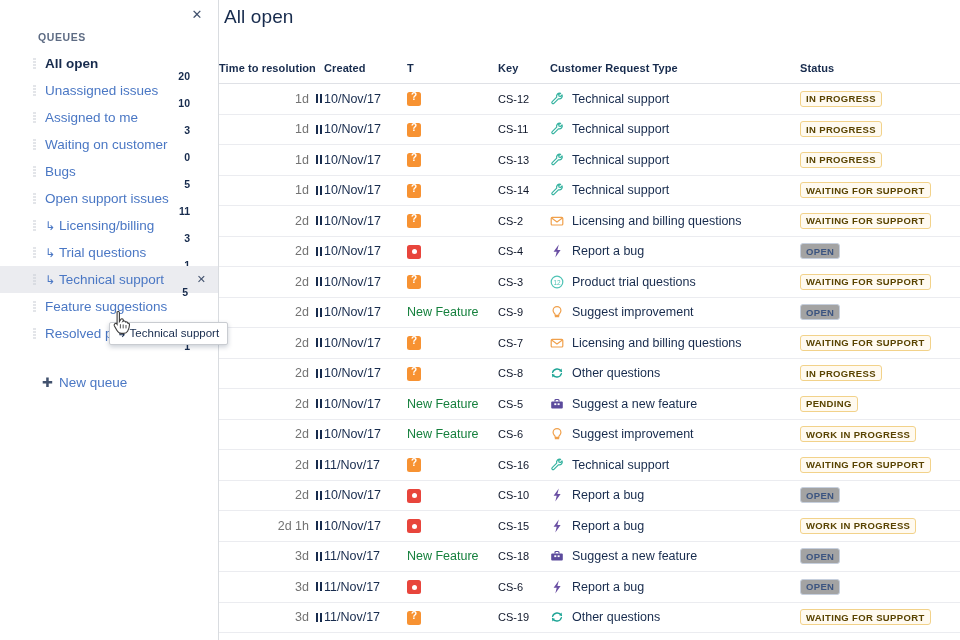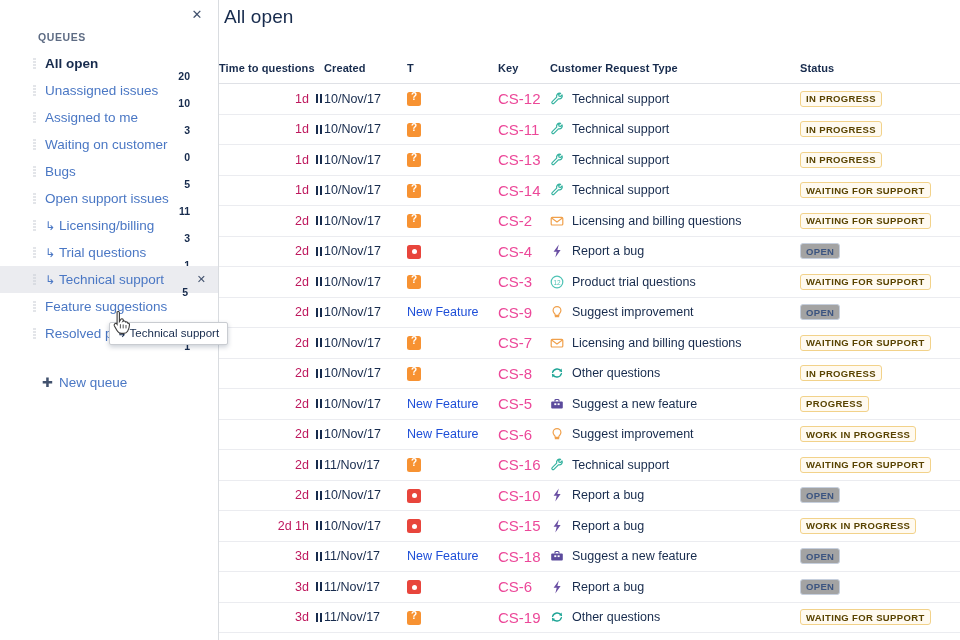"Time to questions" th.col-ttr { text: questions -> resolution }
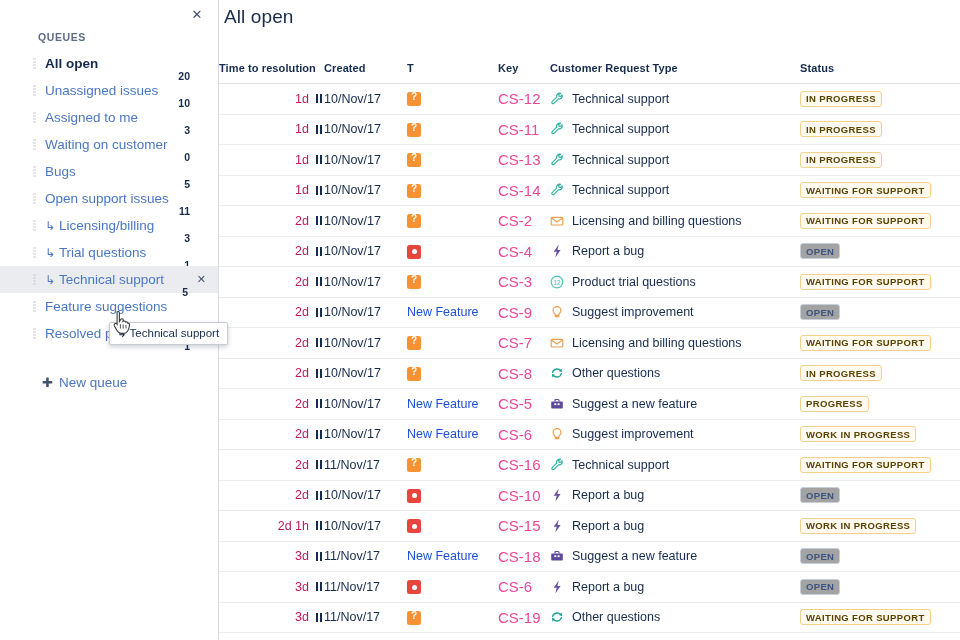"1d" .ttr-val { color: #be185d -> #737373 }
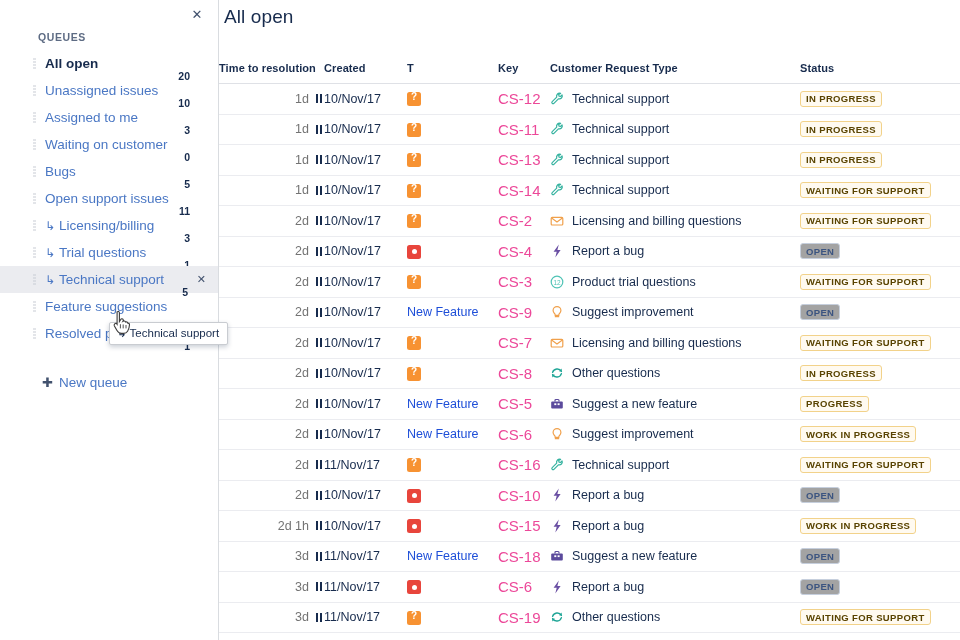"CS-12" .key-link { color: #ec4899 -> #0f172a; font-size: 15px -> 11px }
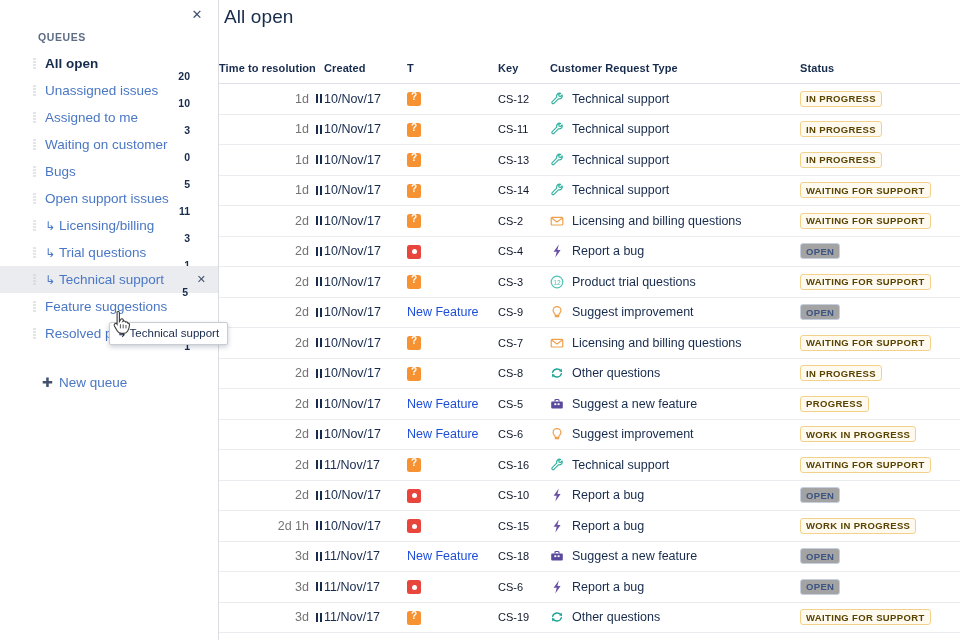"New Feature" .newfeature-text { color: #1d4ed8 -> #15803d }
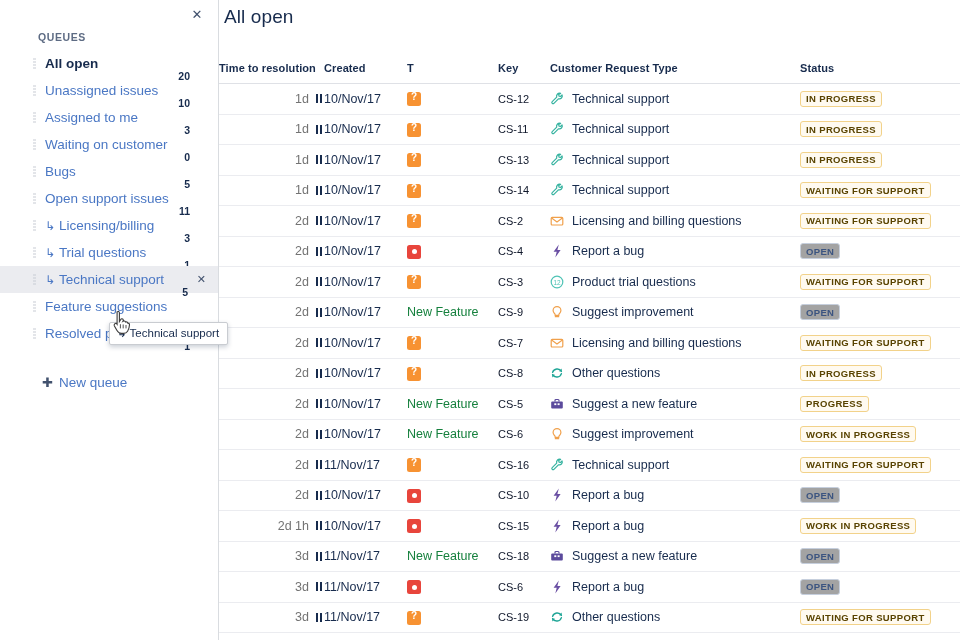"PROGRESS" span.badge { text: PROGRESS -> PENDING }
